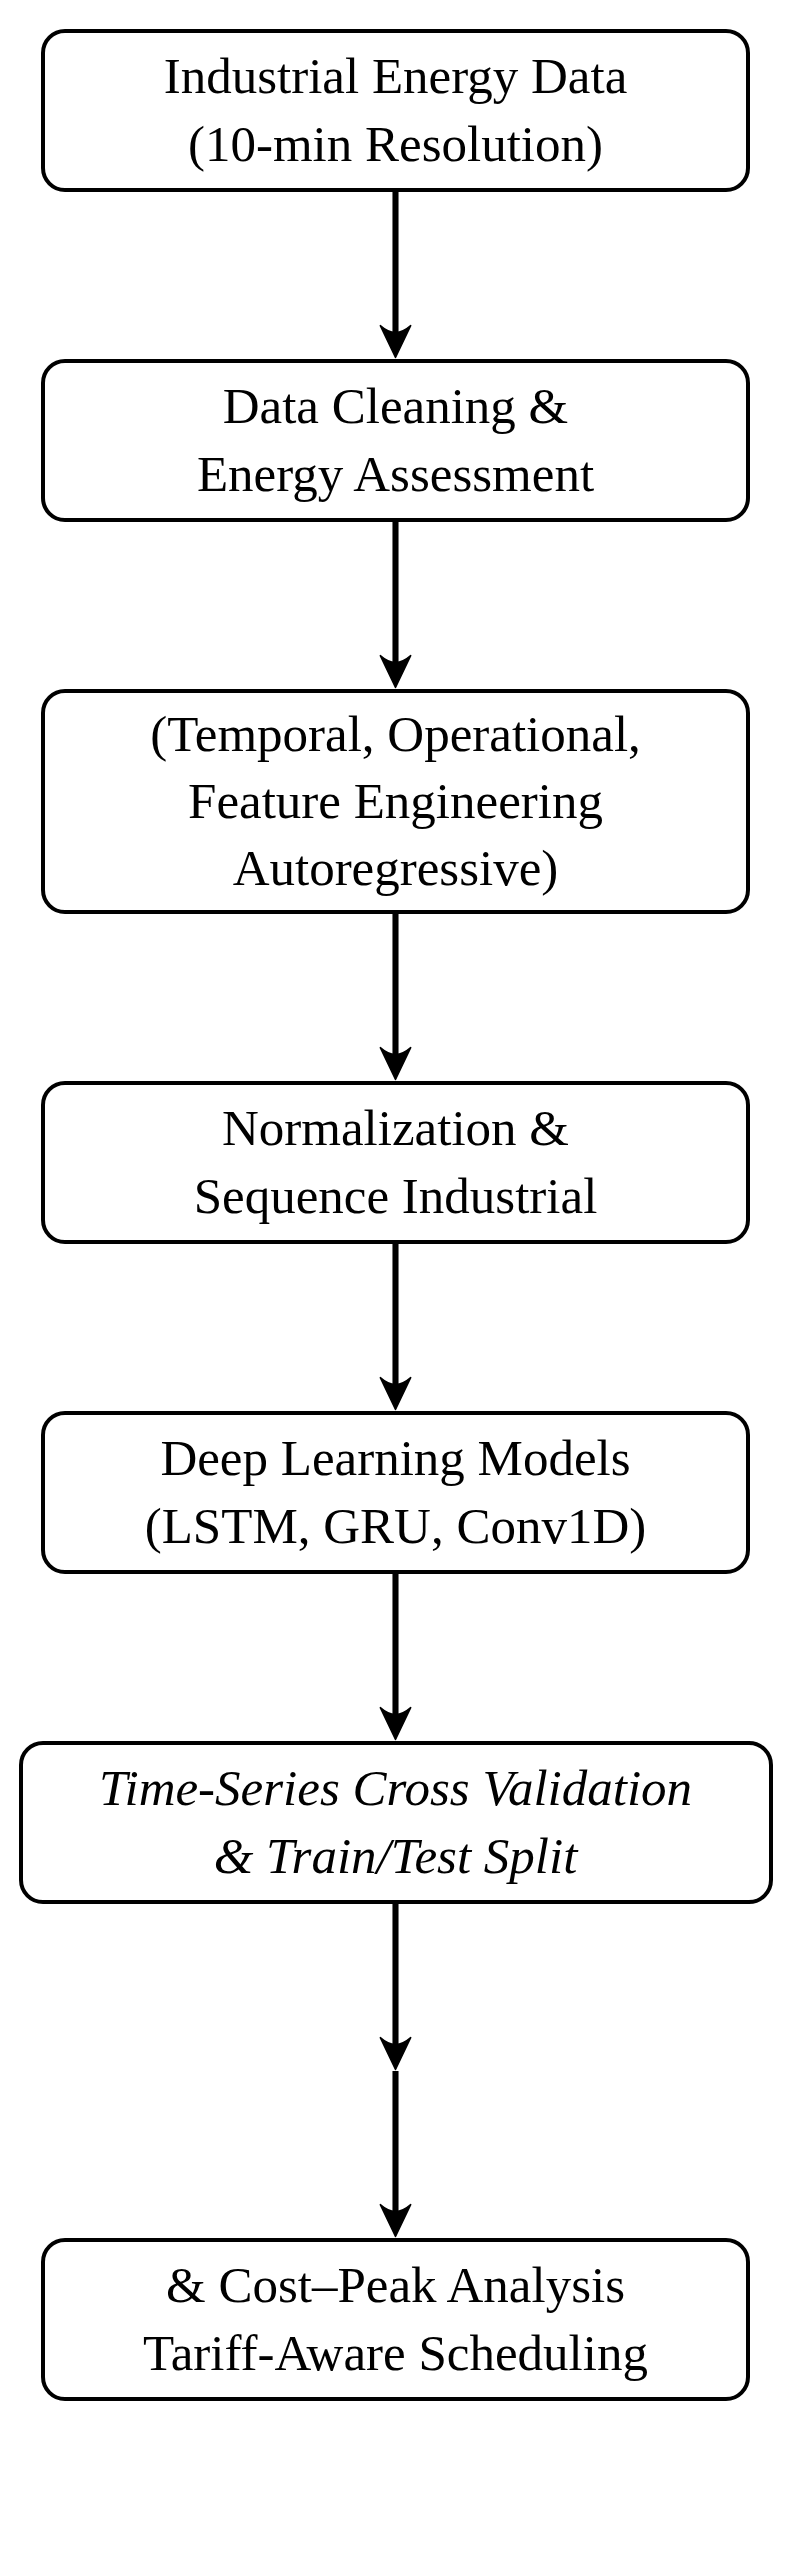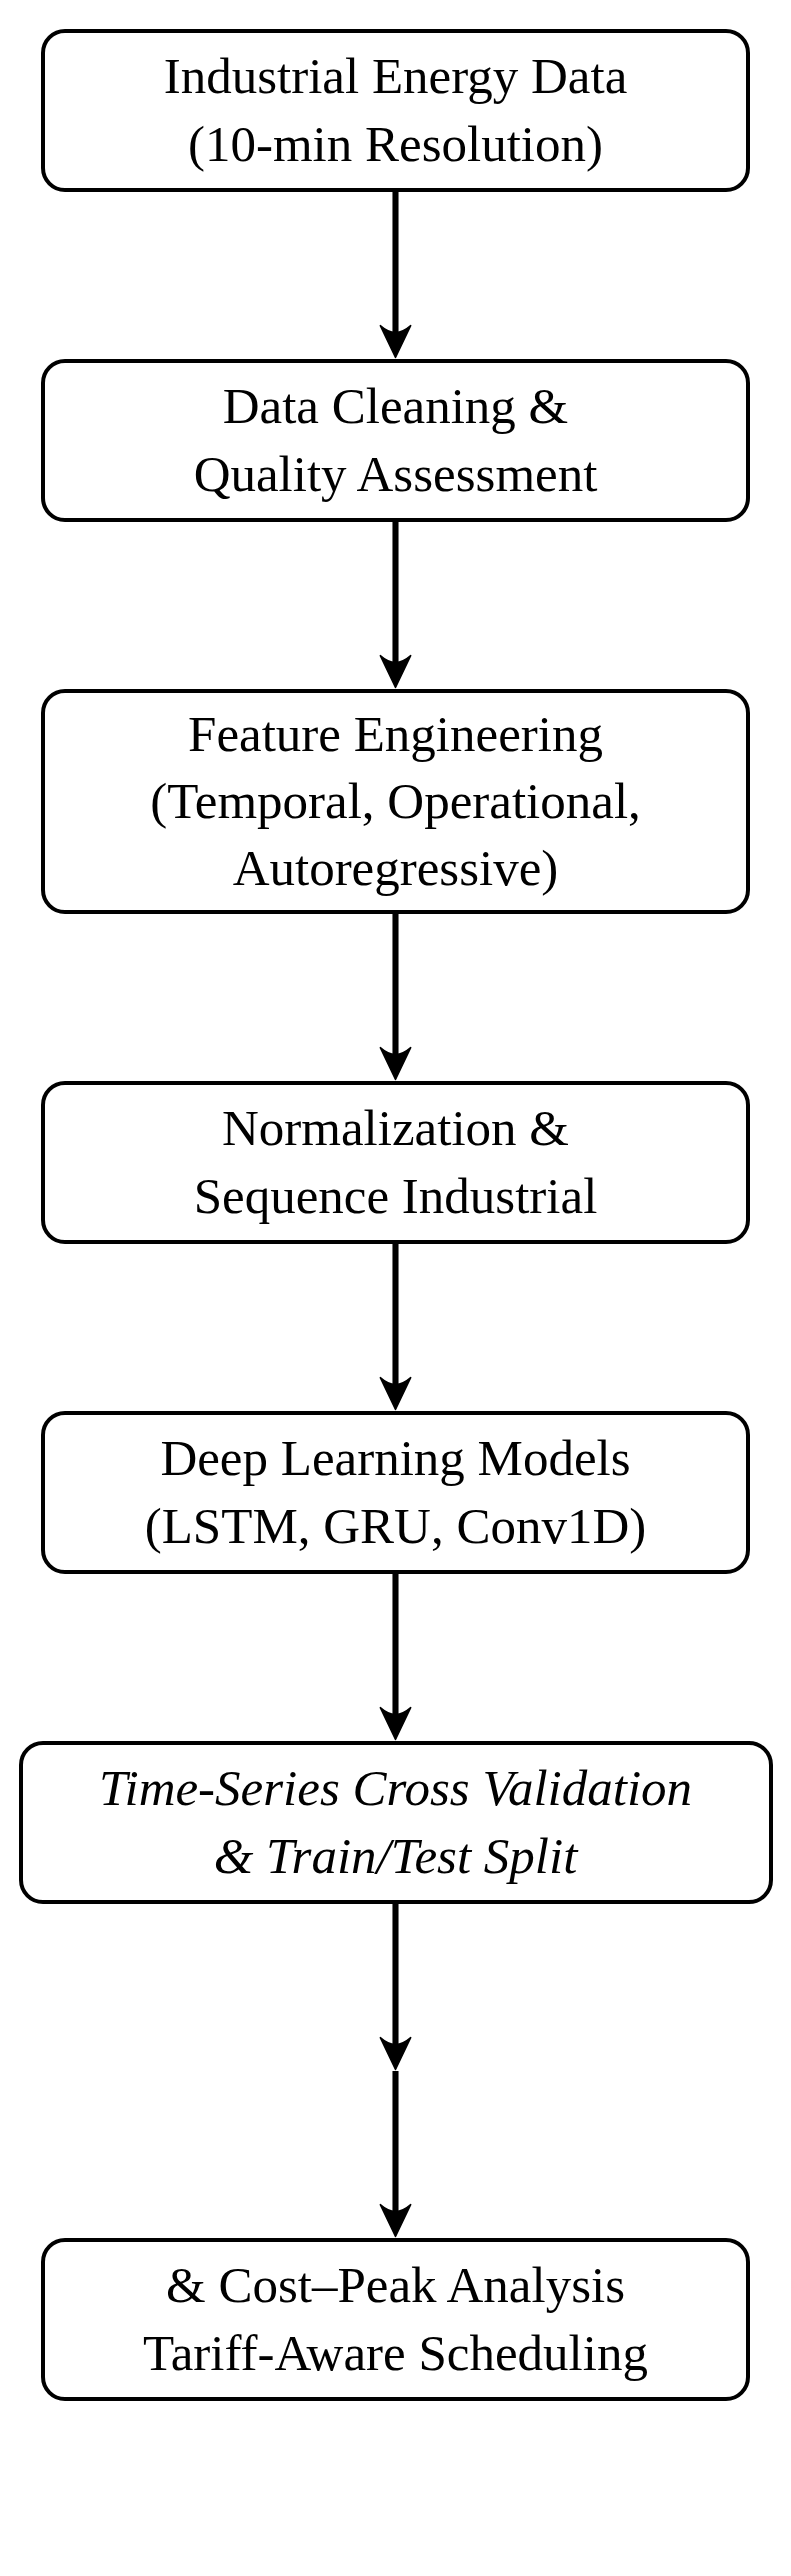"Quality Assessment" span.line { text: Quality -> Energy }
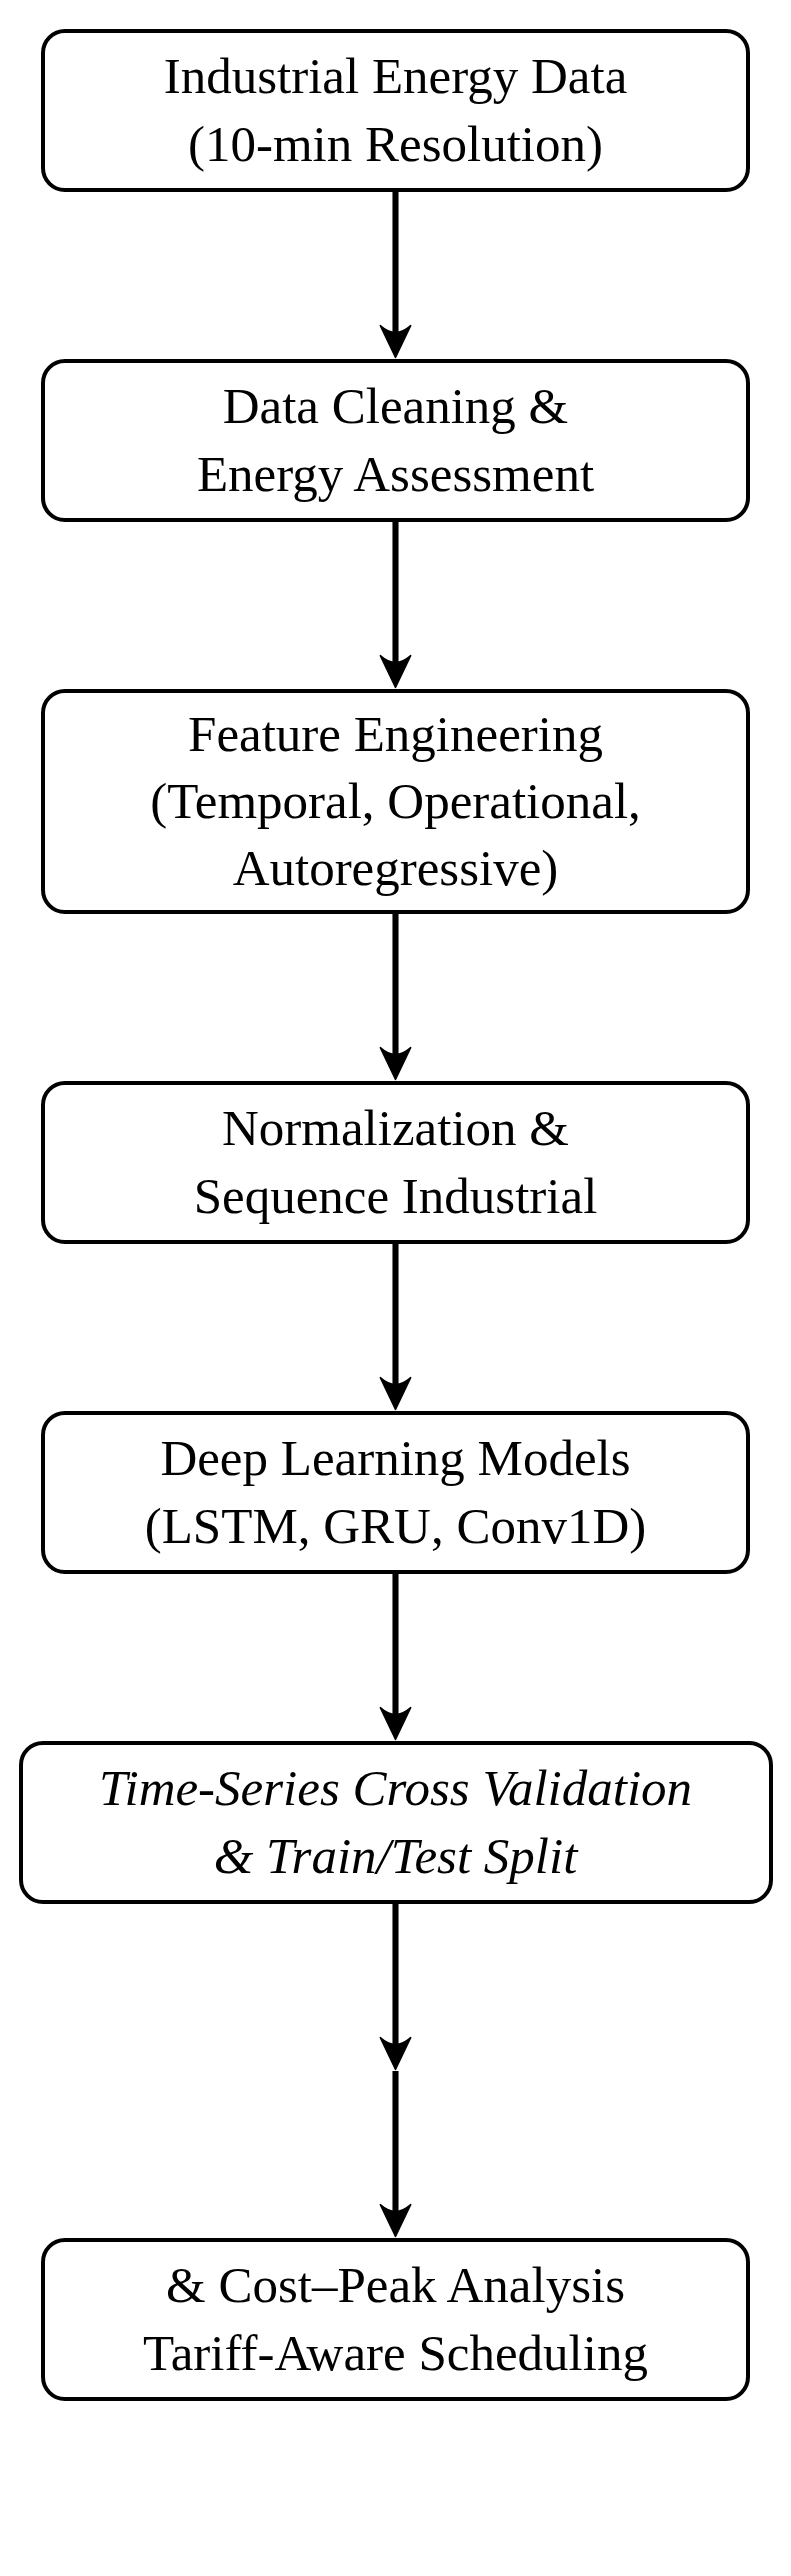"Feature Engineering" span.line { order: before "(Temporal, Operational," -> after "(Temporal, Operational," }
